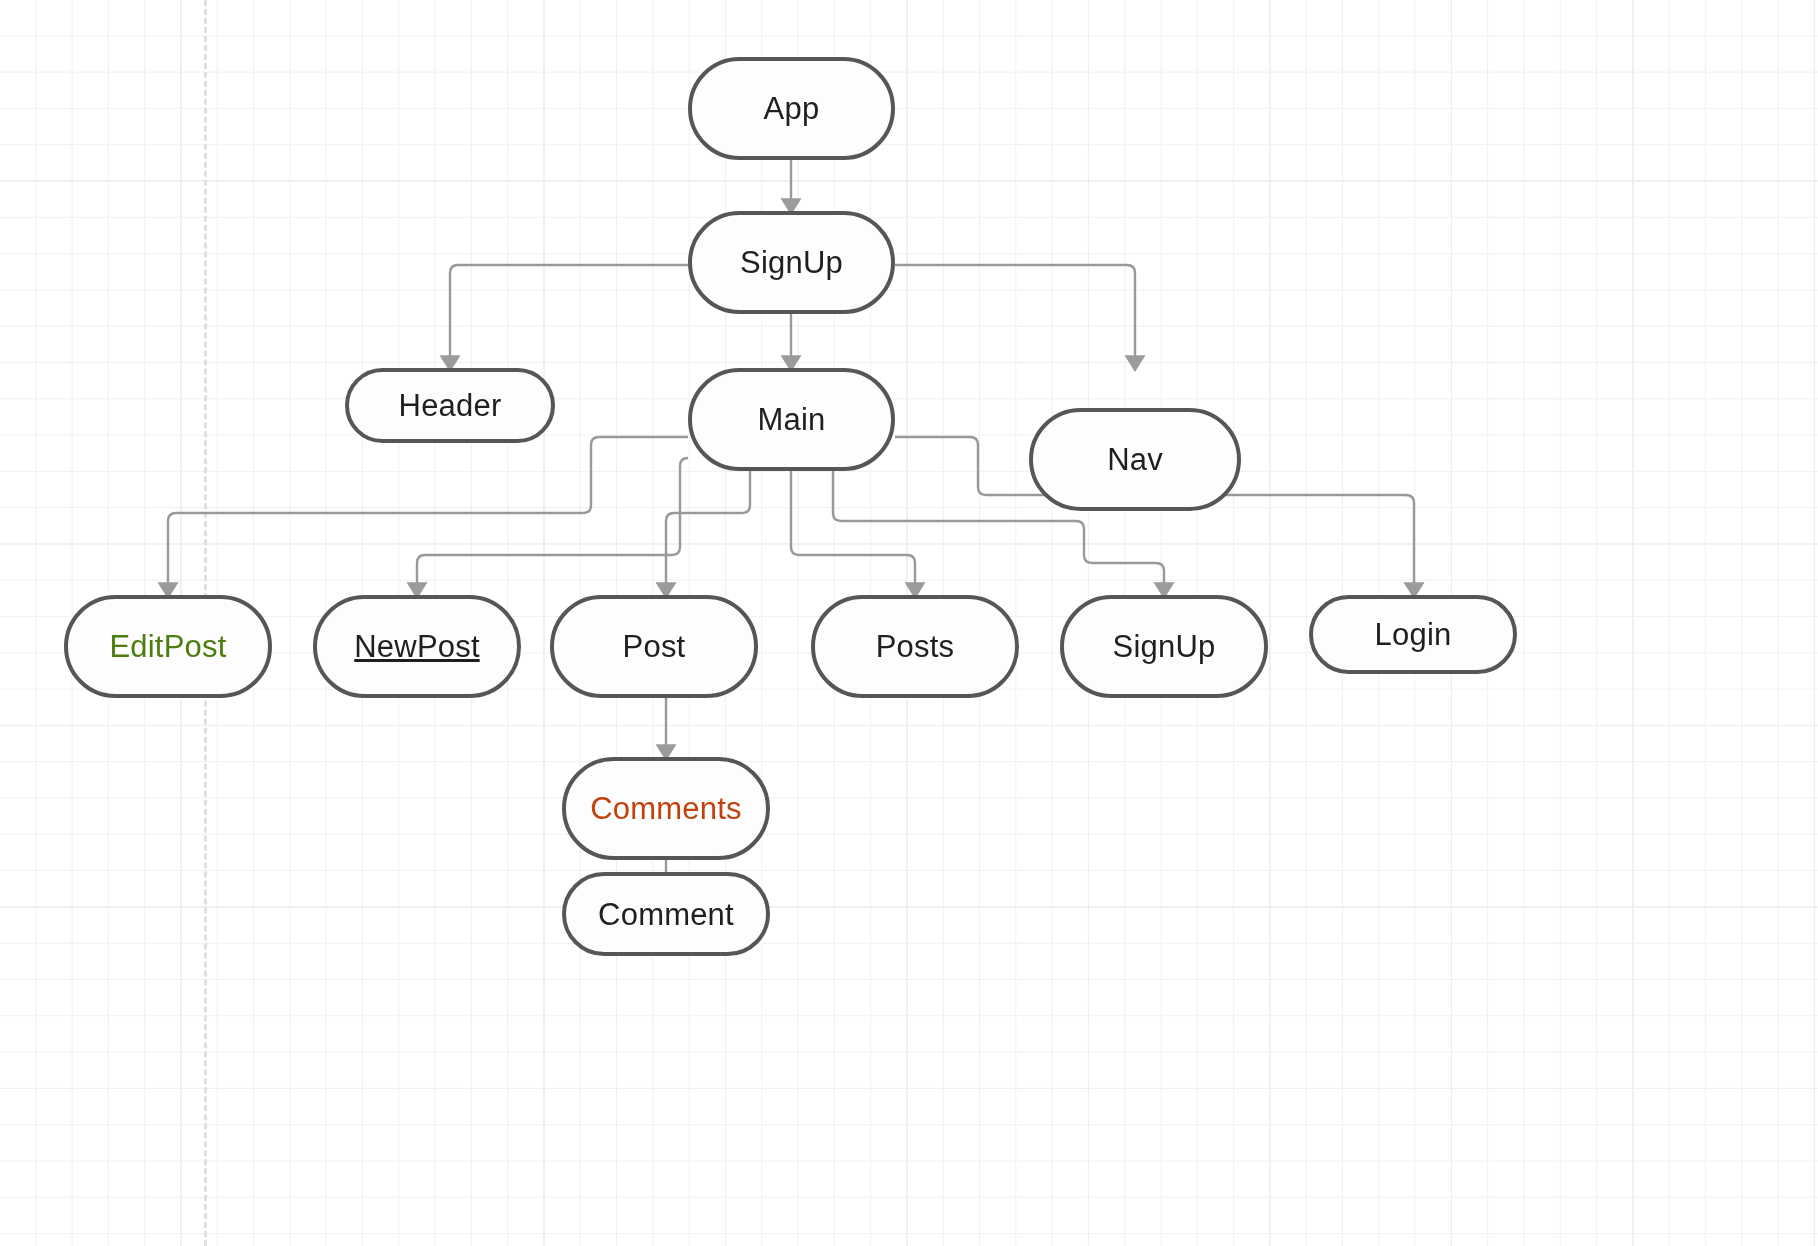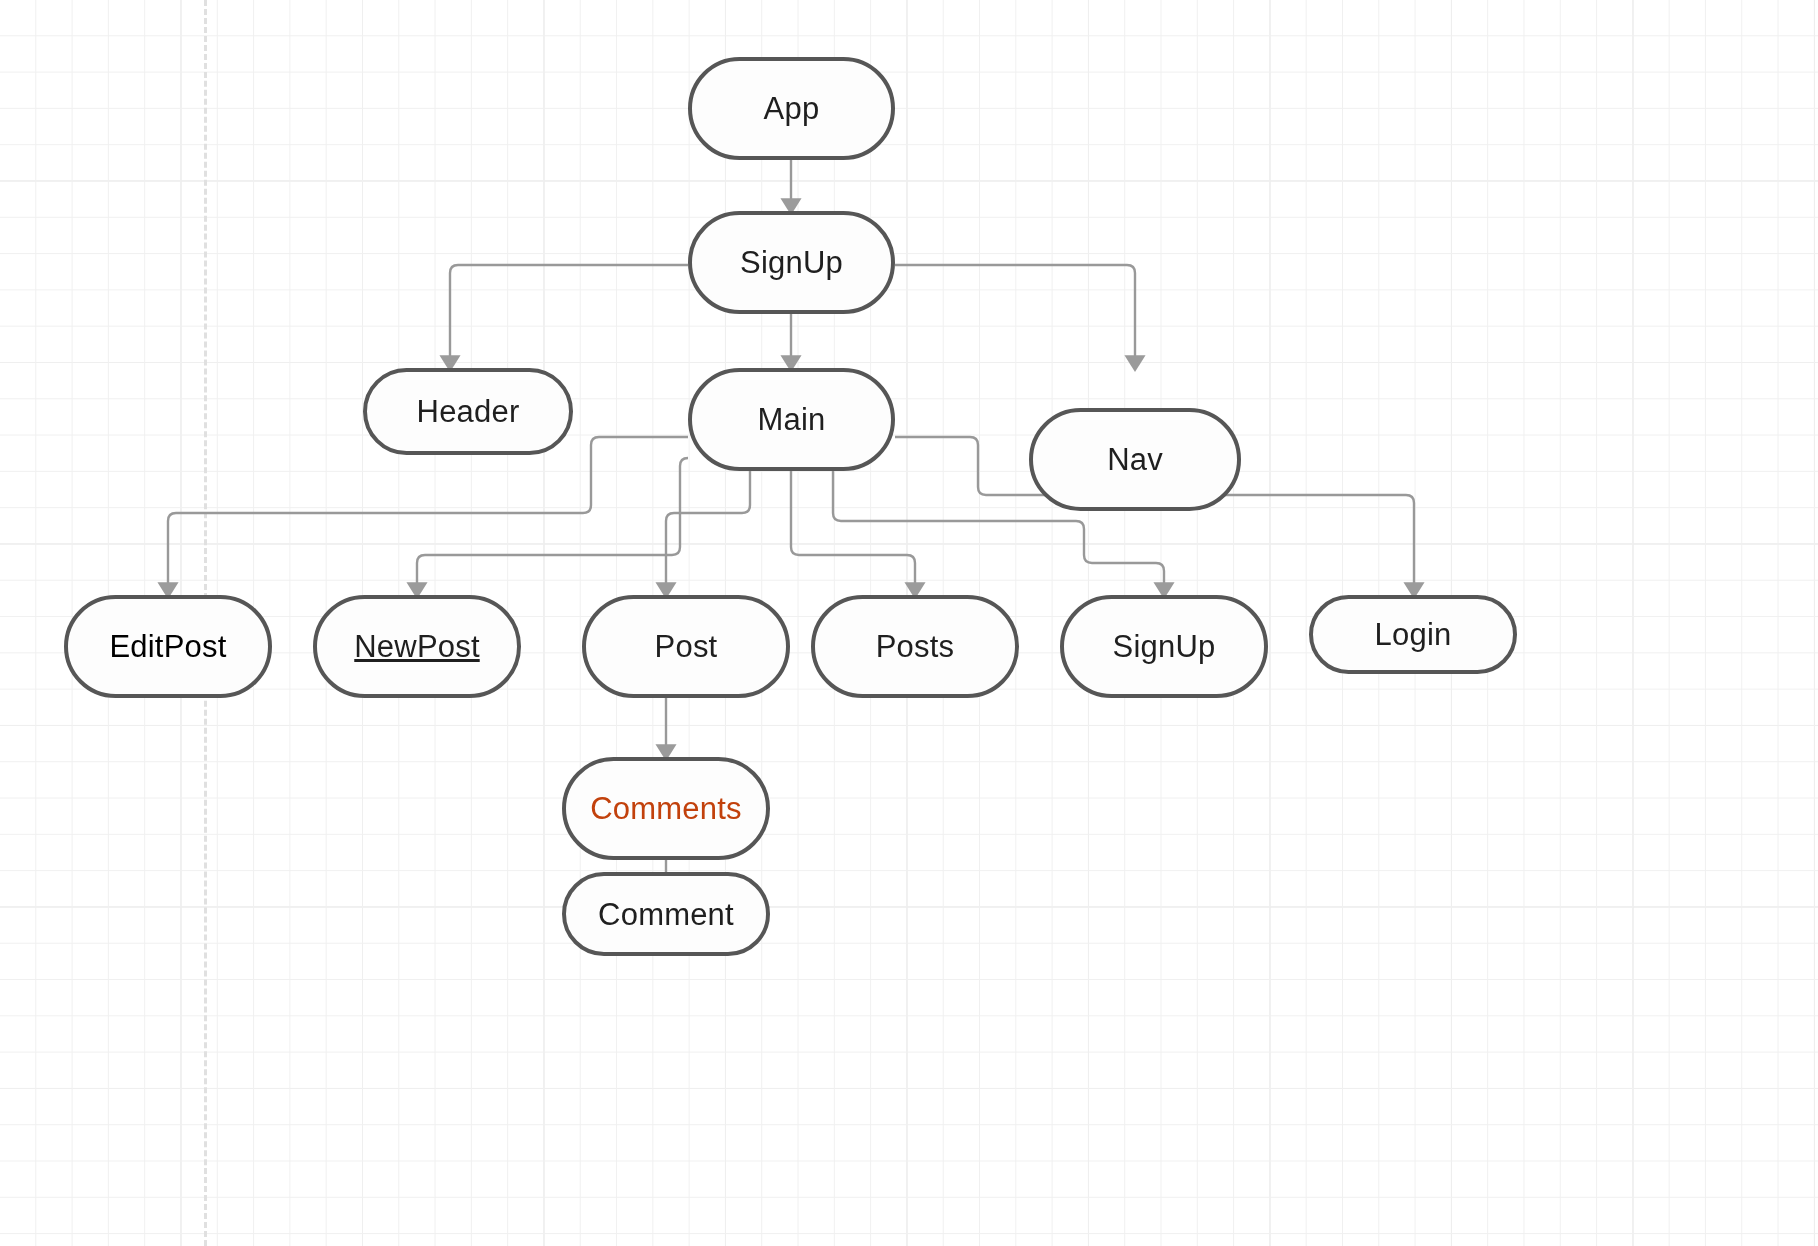"Header" div.node { height: 87px -> 75px; left: 363px -> 345px }
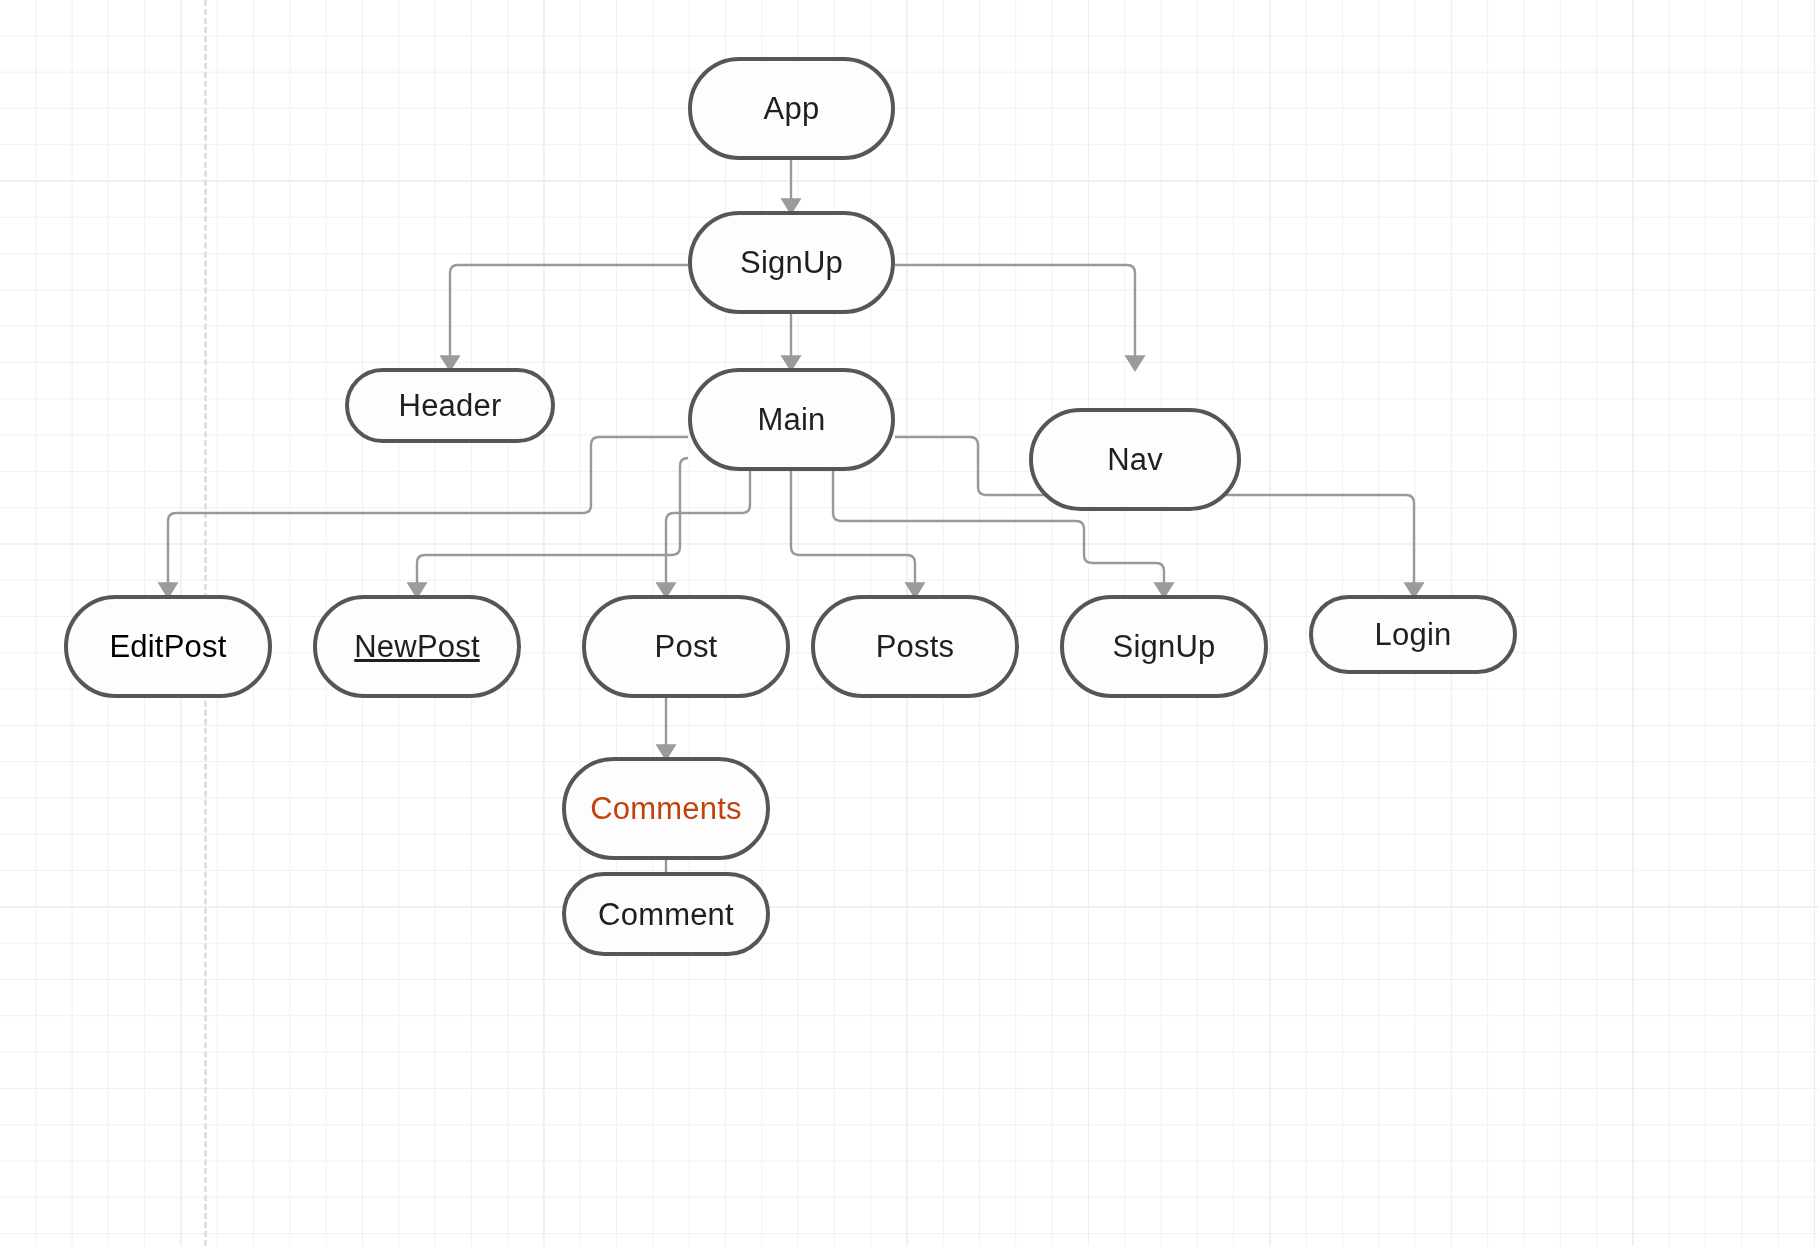"EditPost" div.node { color: #000000 -> #4d7c0f }
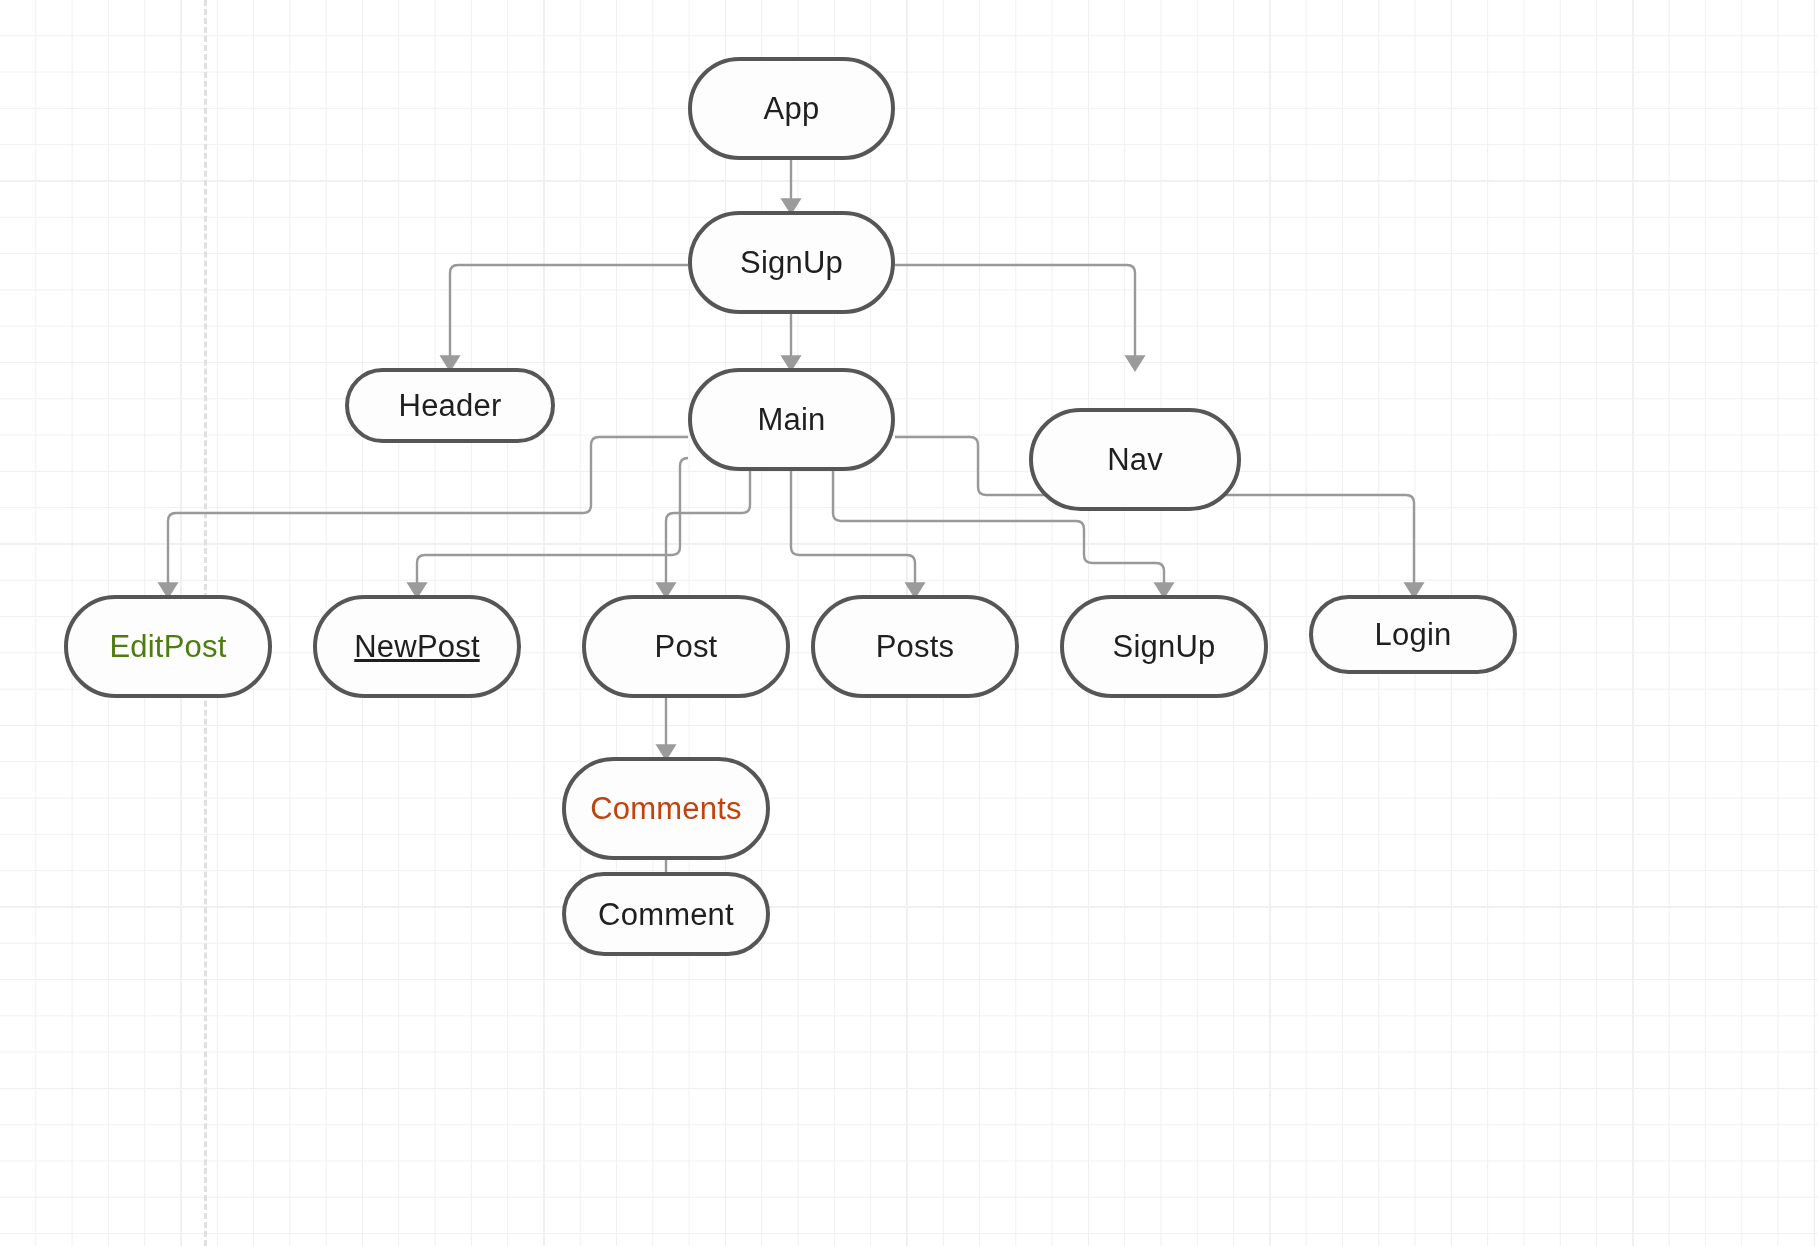"Post" div.node { left: 582px -> 550px }
